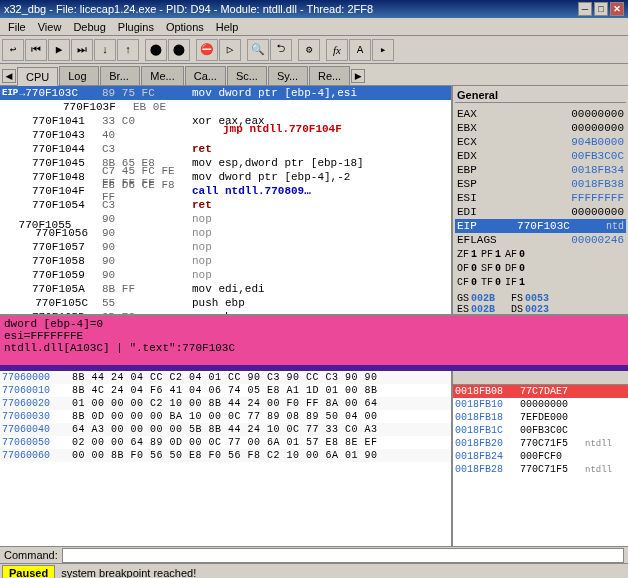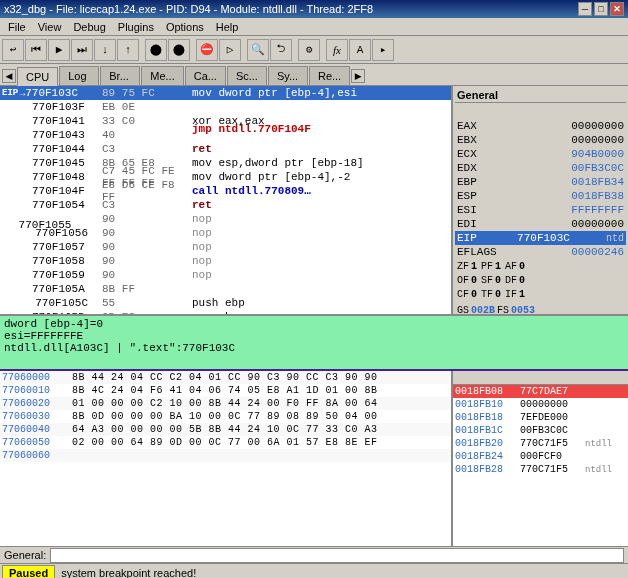"General" .regs-title { margin-bottom: 16px -> 4px }
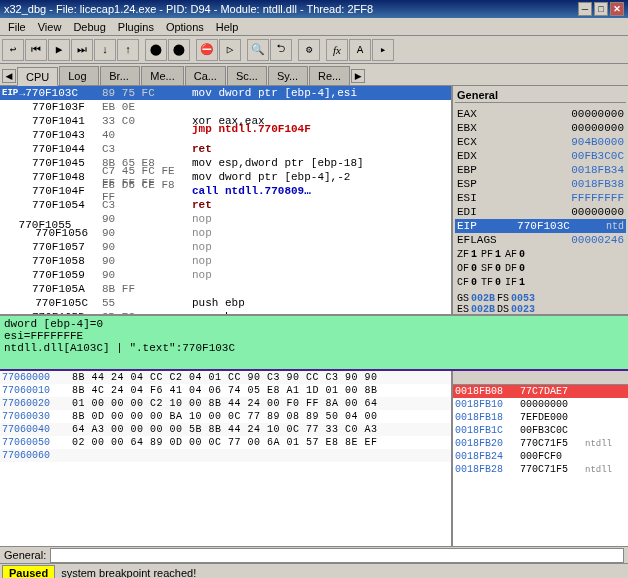"770F103F" div { margin-left: none -> 31px }
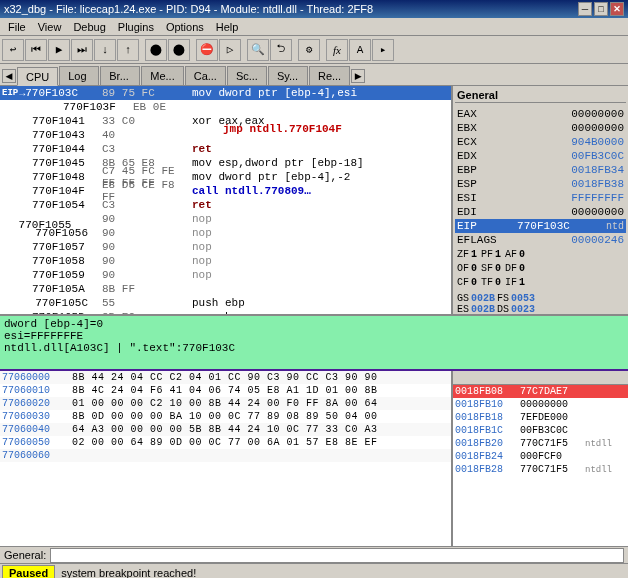"mov edi,edi" span.instr-col { html: none -> <span>mov edi,edi</span> }
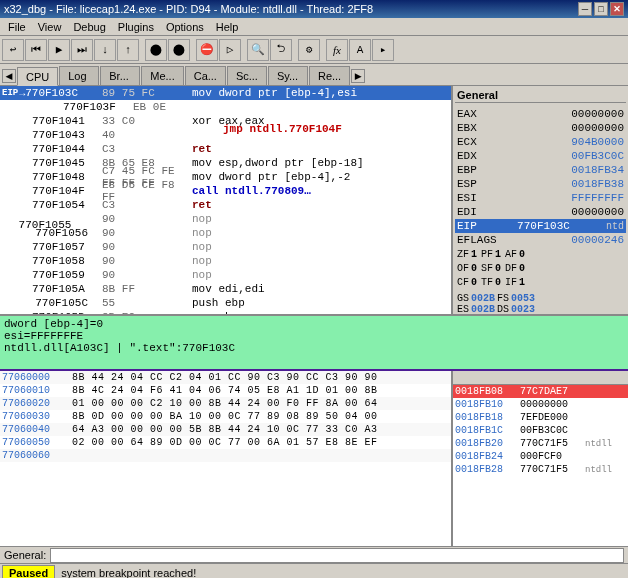"GS" .seg-regs { gap: 2px -> 16px }
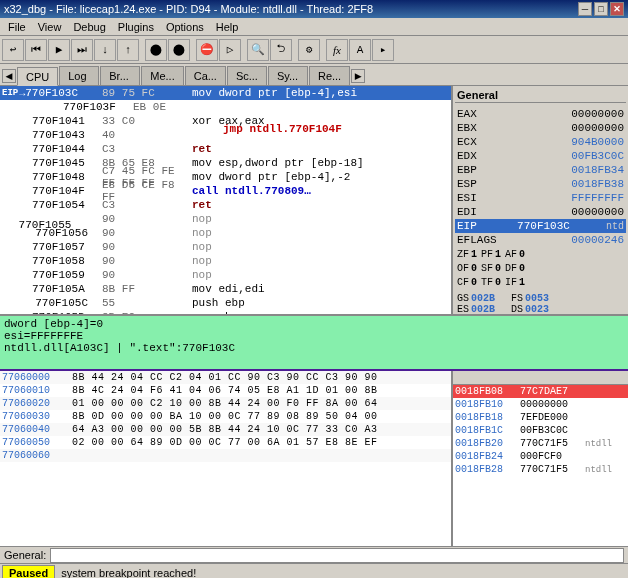"dword [ebp-4]=0" .info-bar { background: #86efac -> #ec4899; border-bottom: 2px solid #4c1d95 -> 6px solid #4c1d95 }
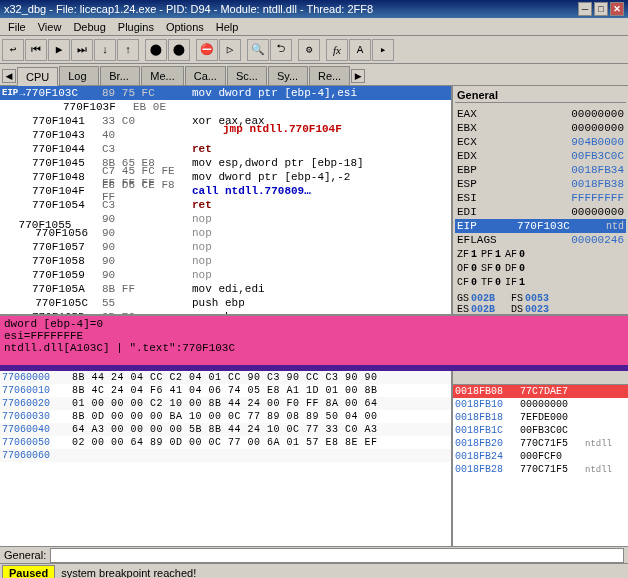"00 00 8B F0 56" span.hex-row-data { html: none -> <span>00 00 8B F0 56 50 E8 F0 56 F8 C2 10 00 6A 01 90</span> }
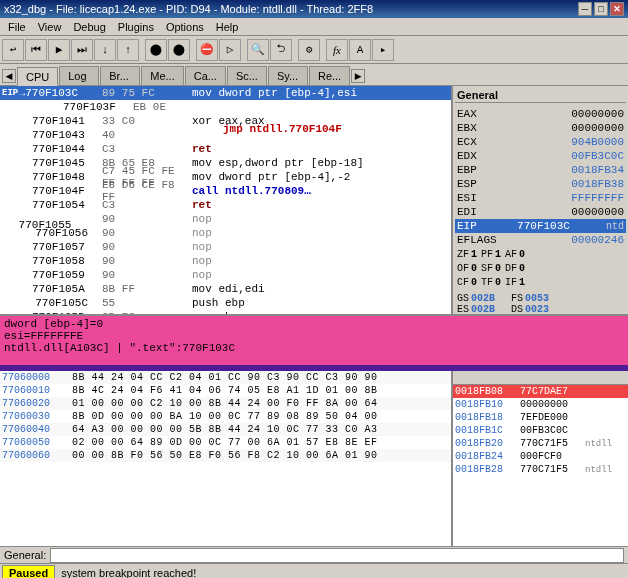"General:" span.cmd-label { text: General -> Command }
